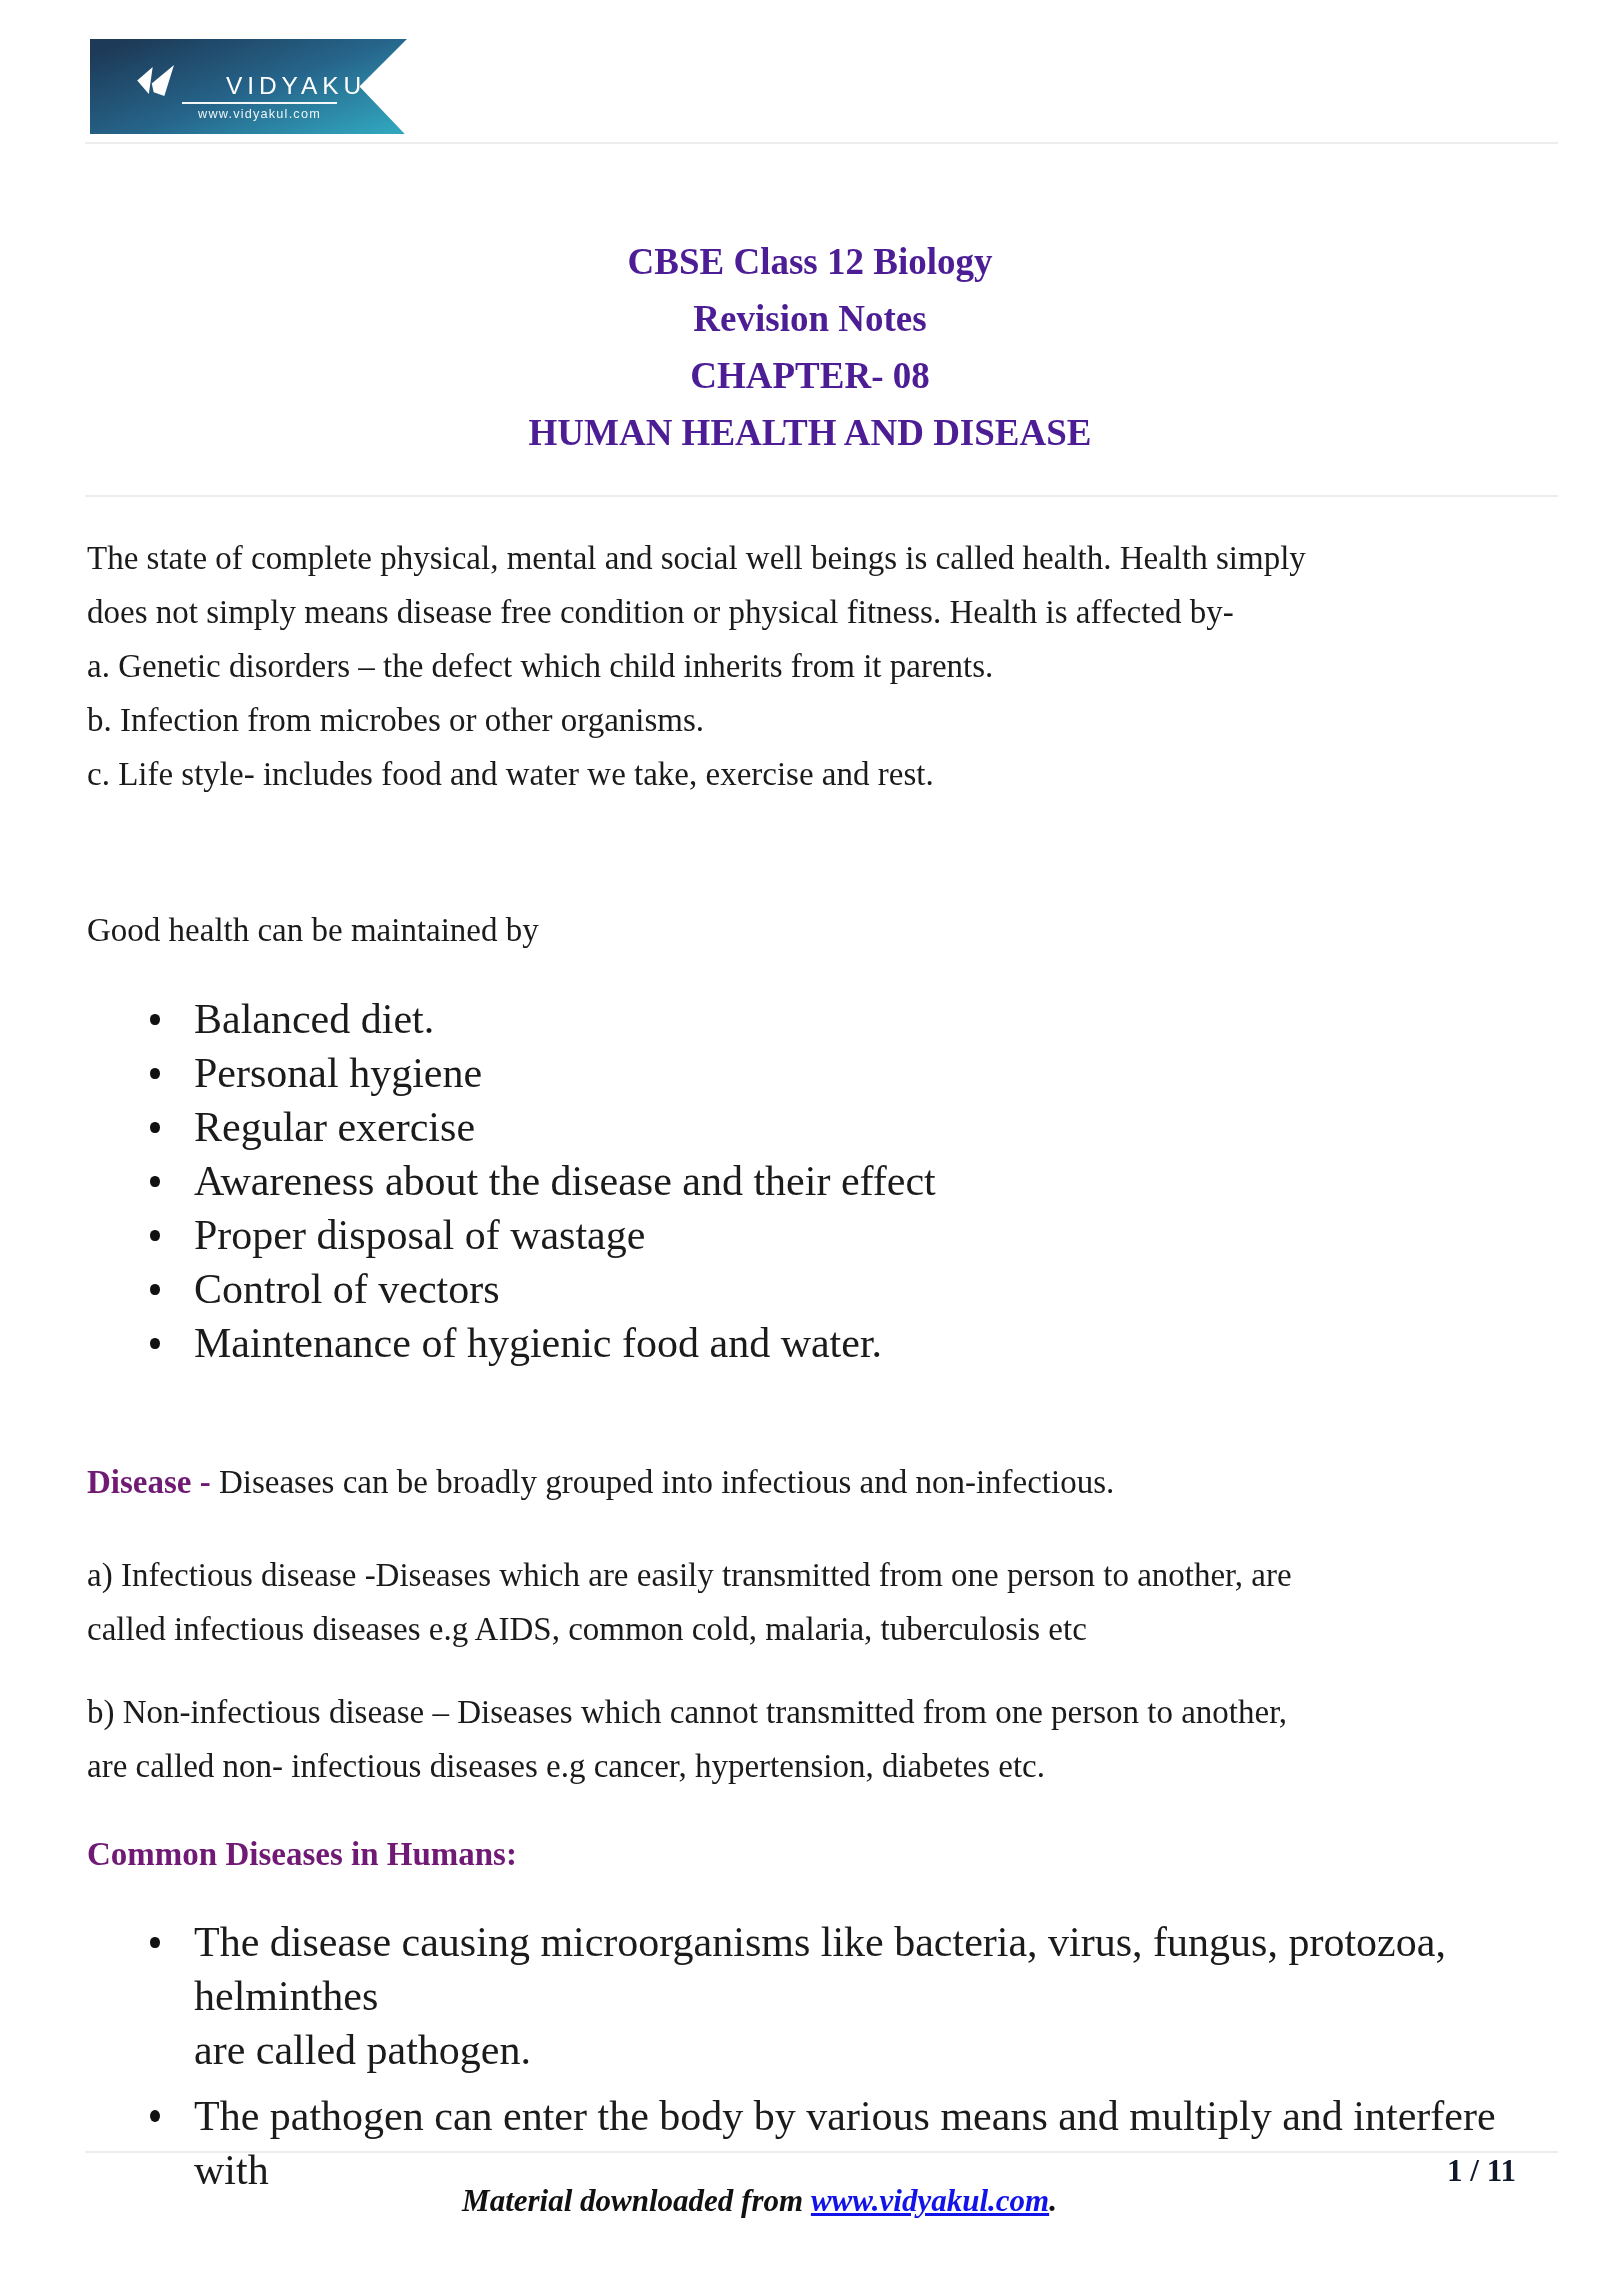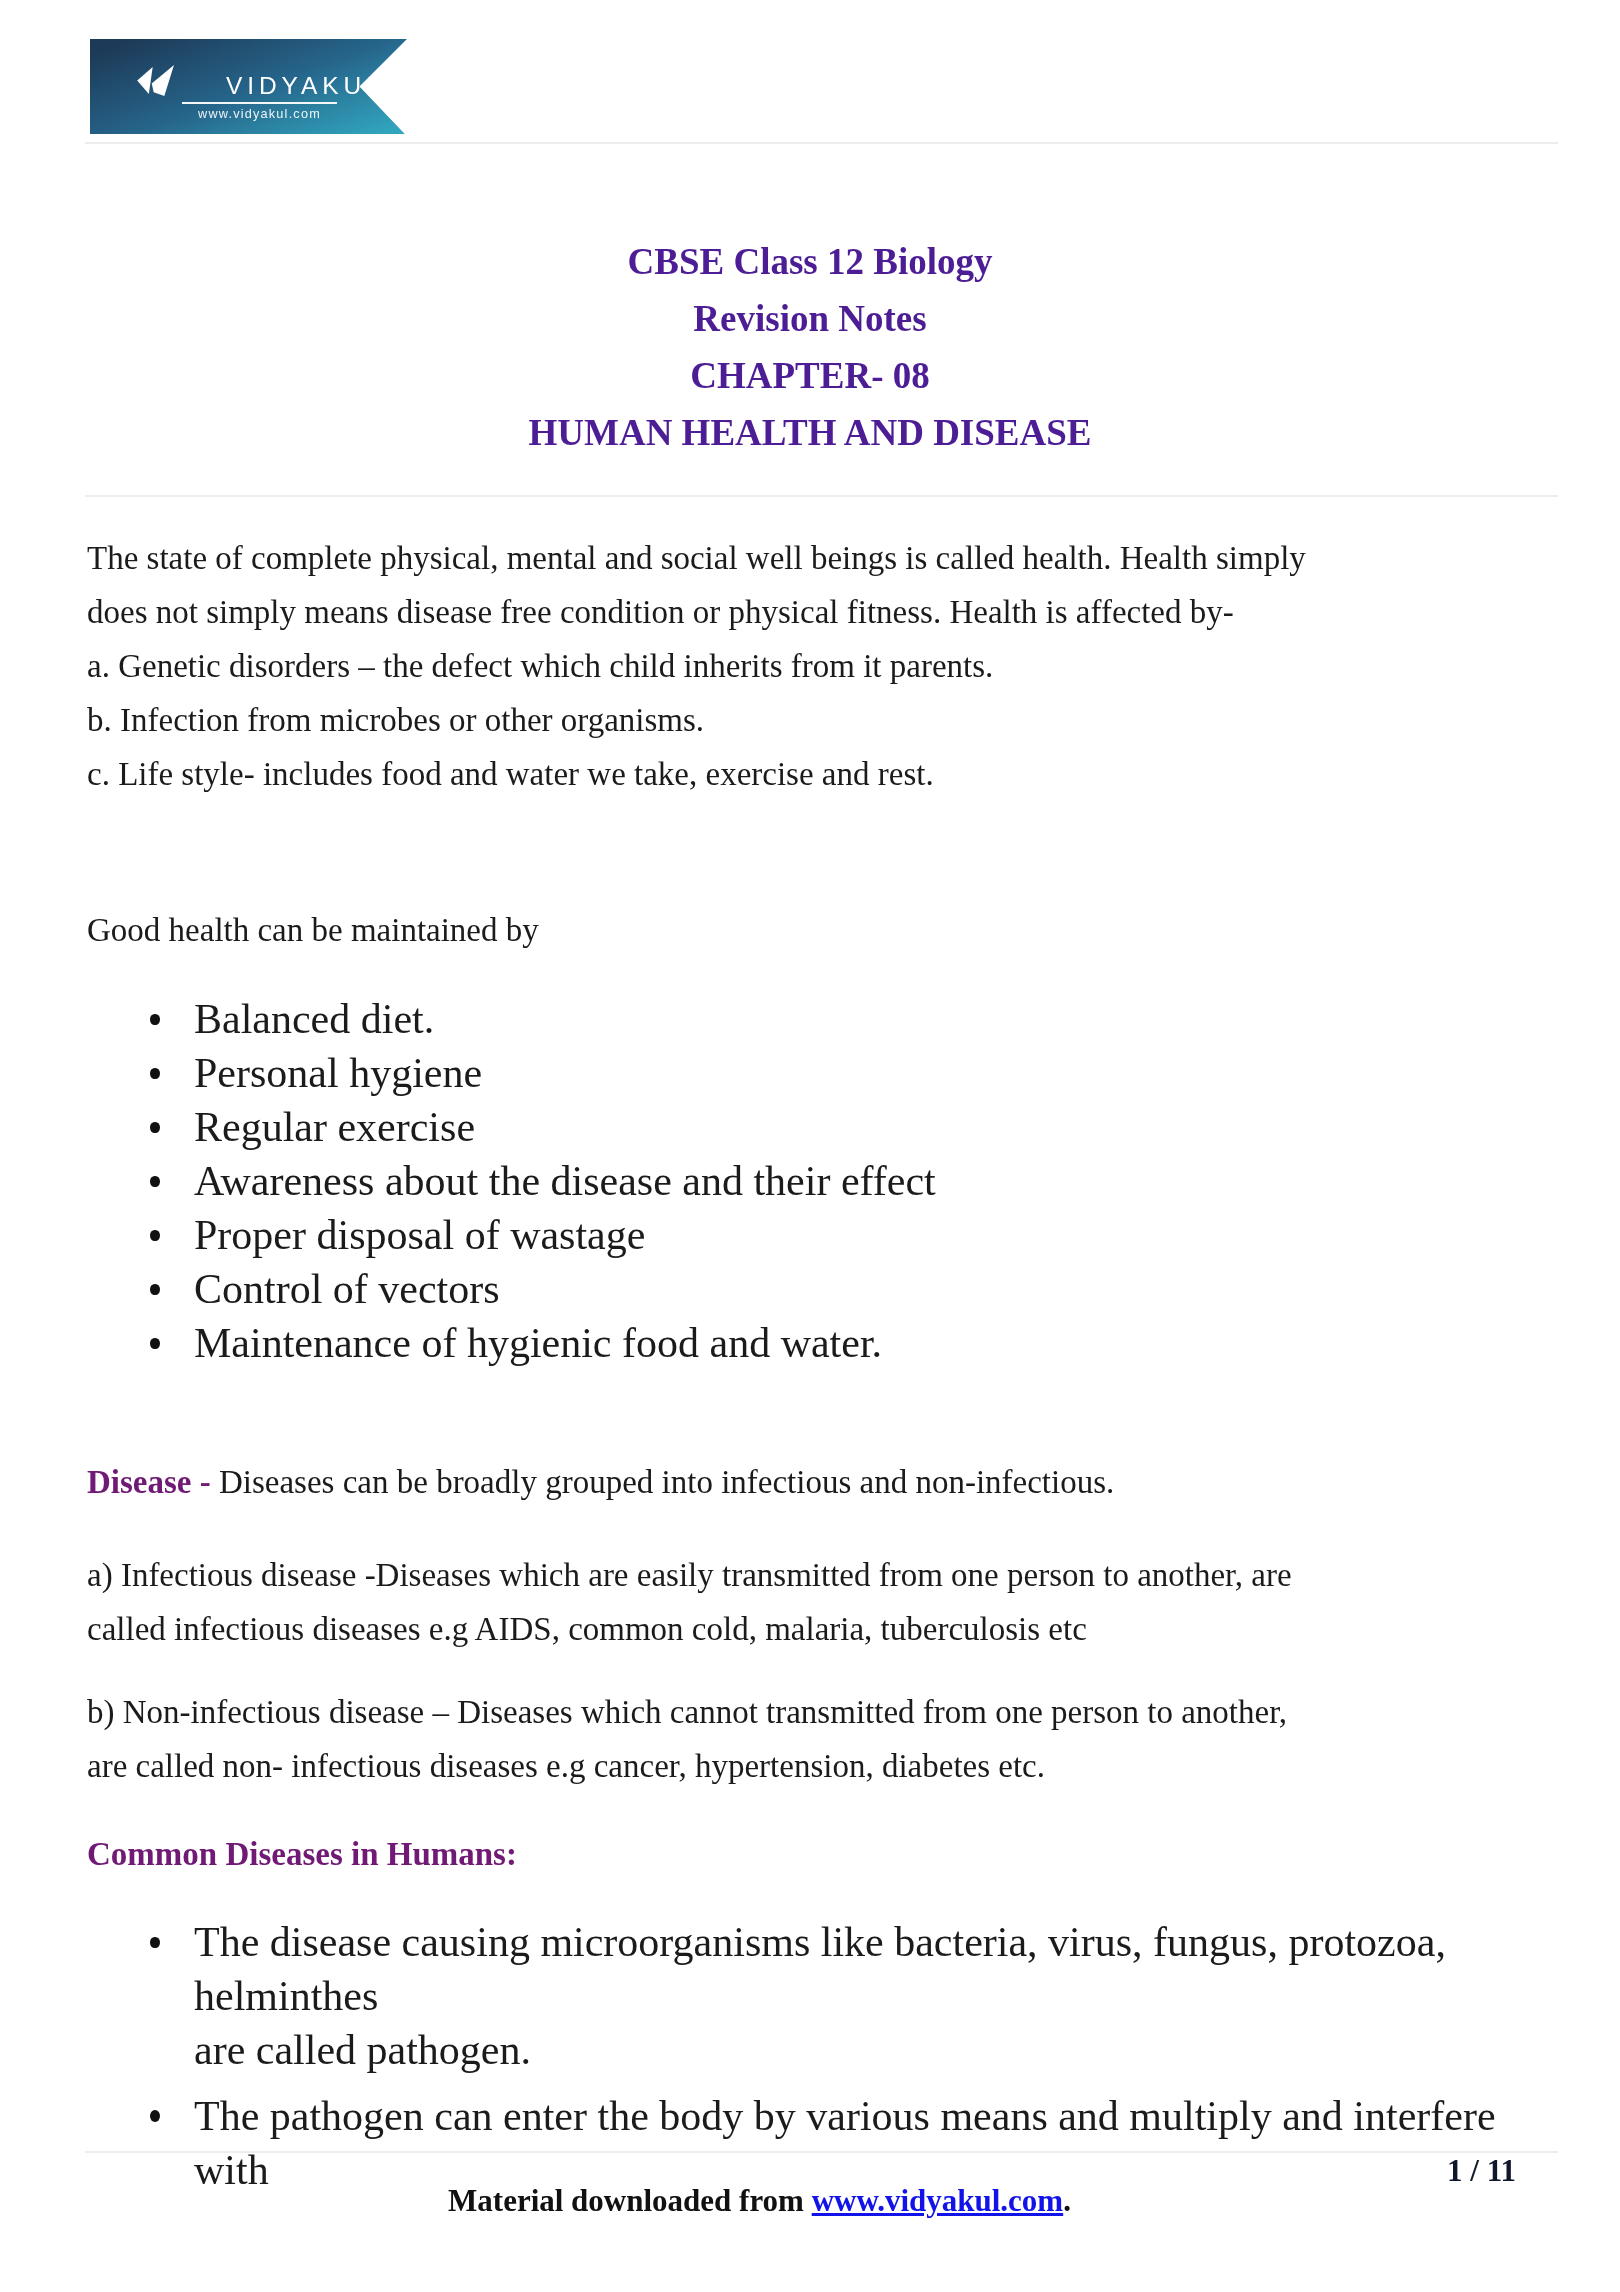"Material downloaded from" .footer-note { font-style: none -> italic }
